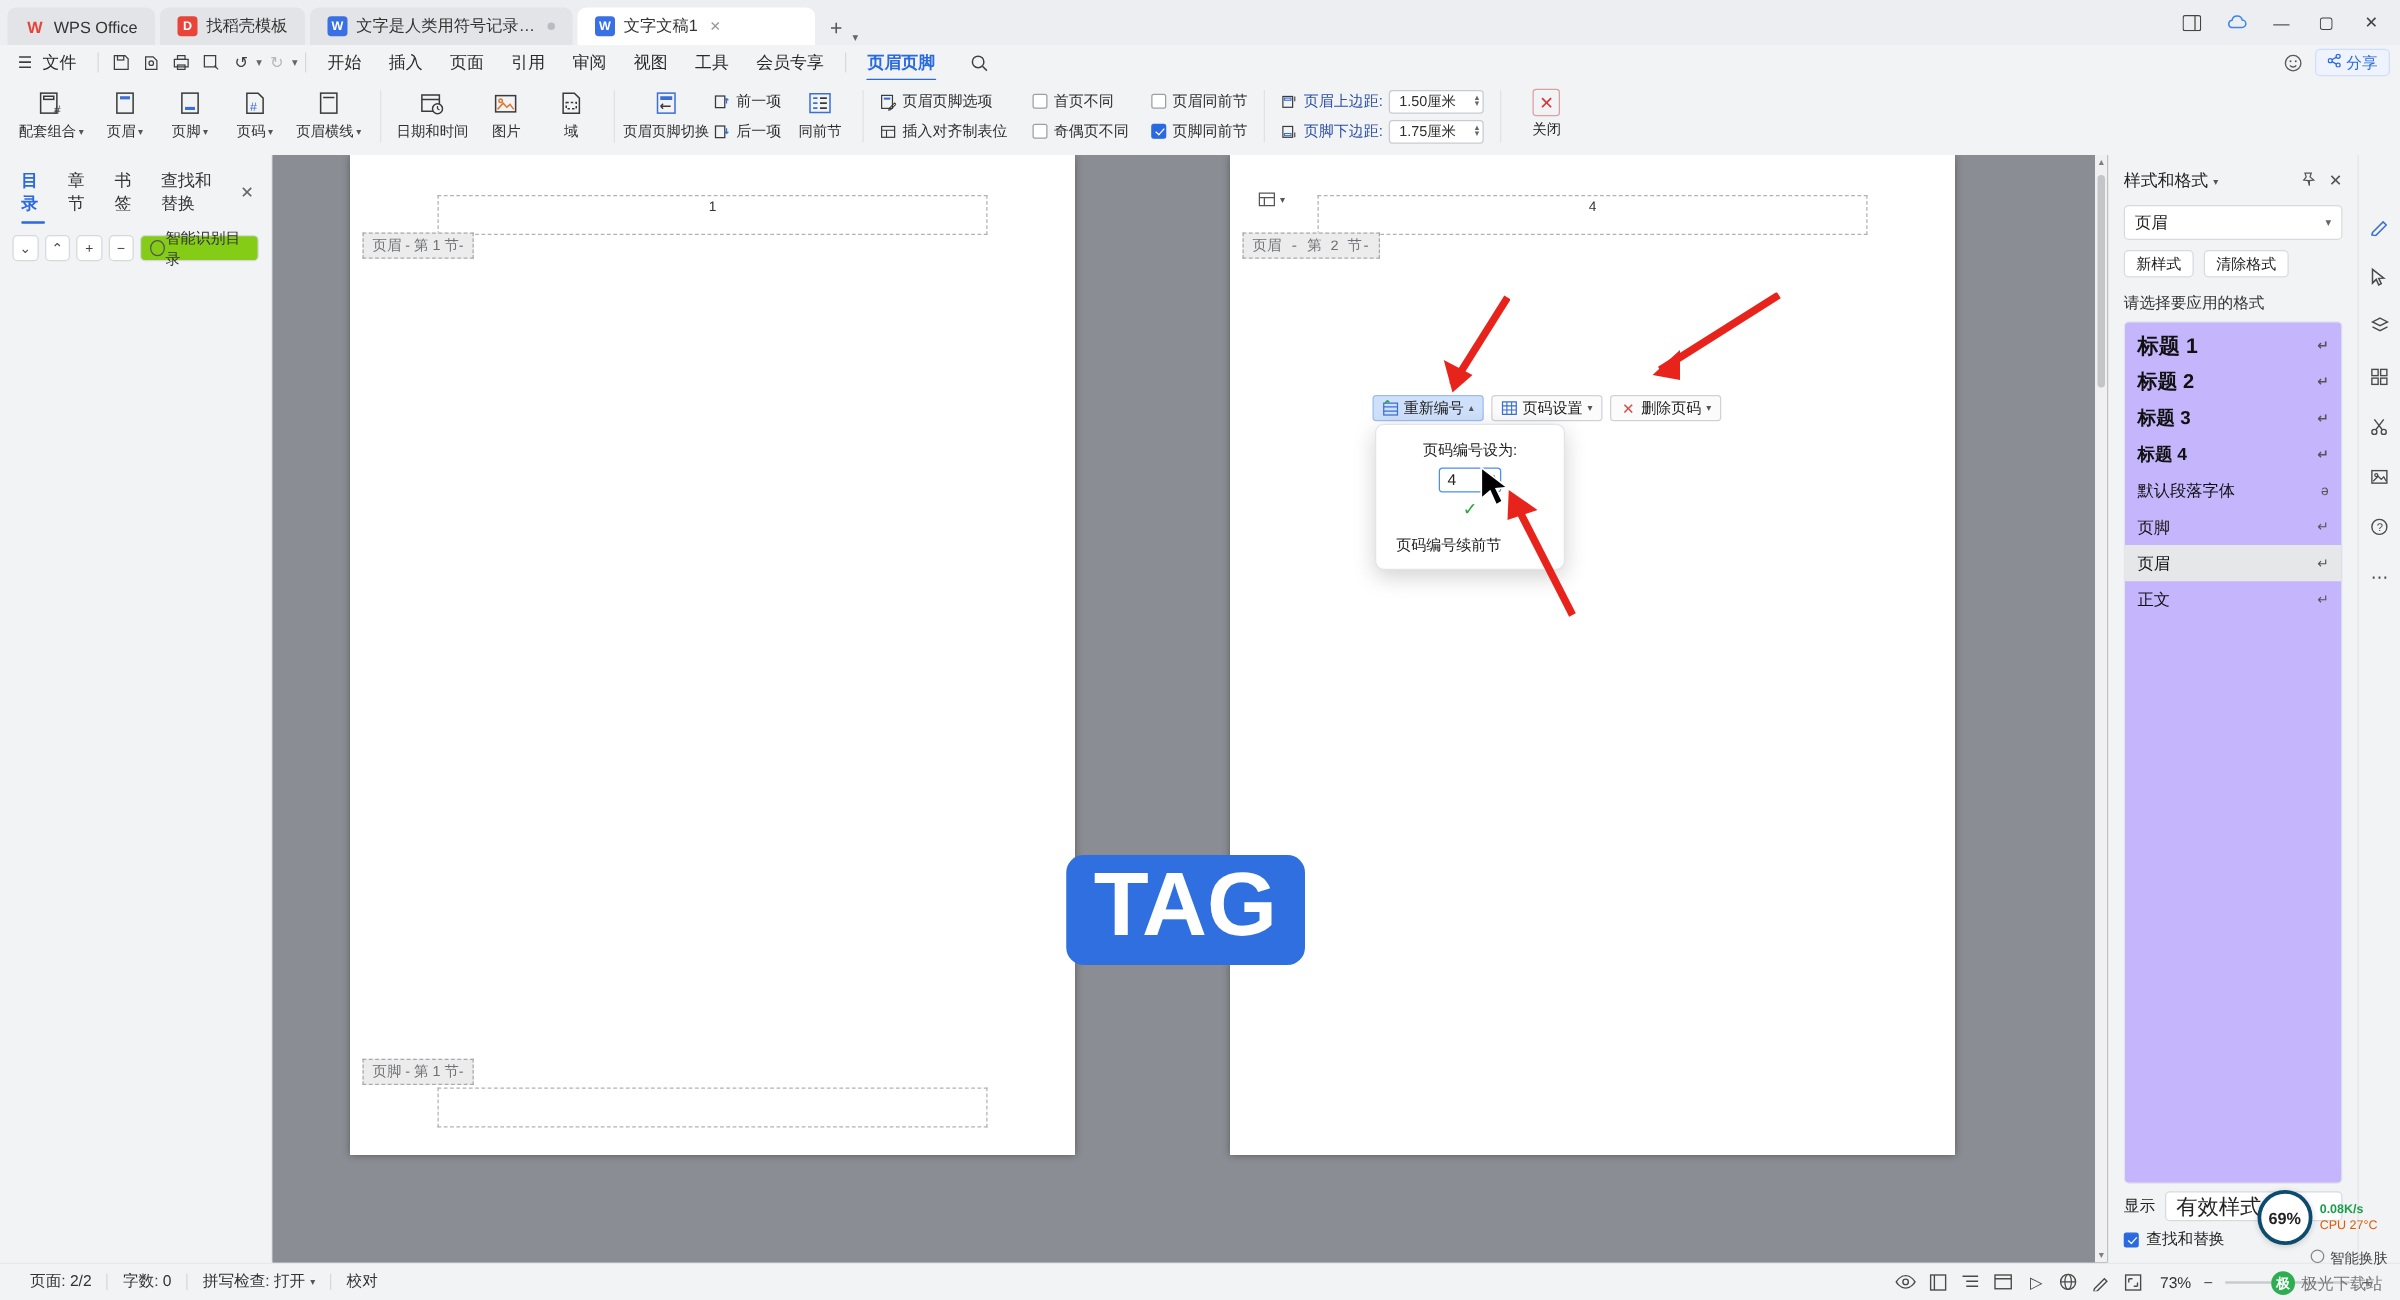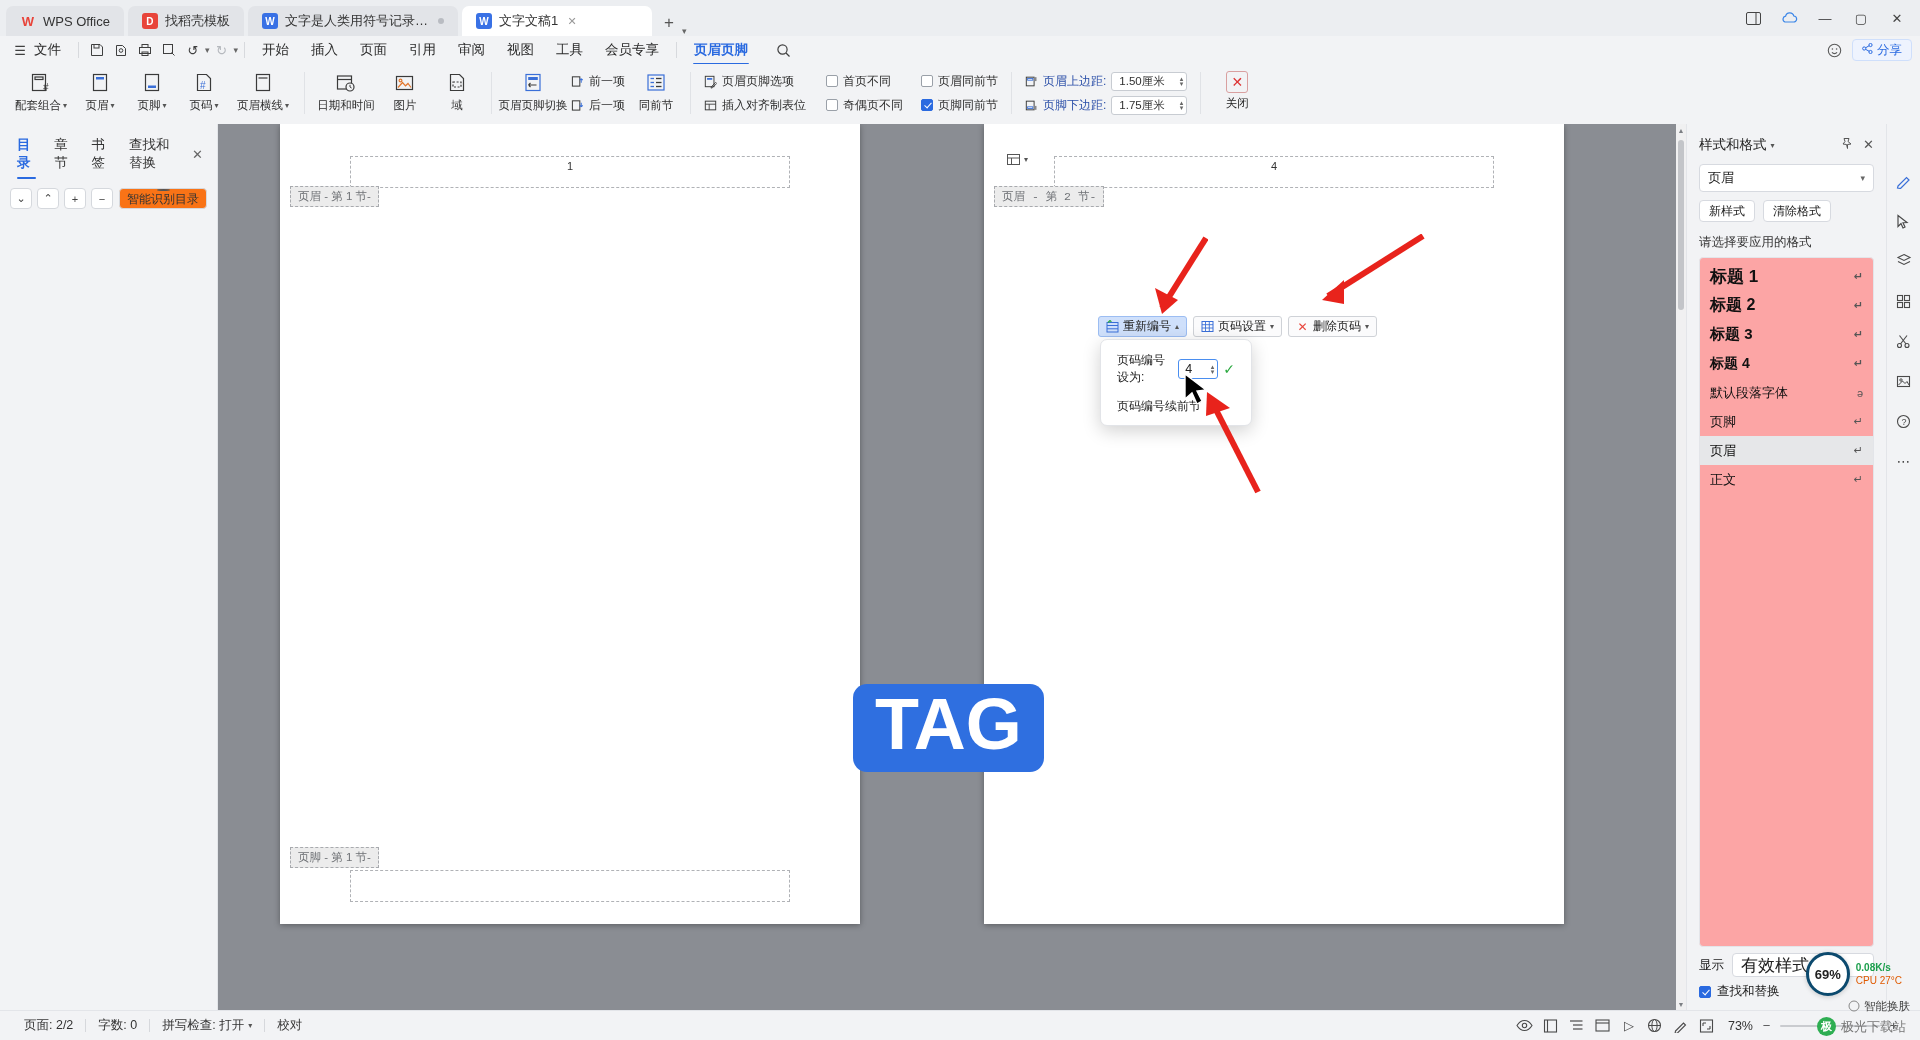"智能识别目录" .ntsmart { background: #f97316 -> #84cc16; flex-direction: column -> none }
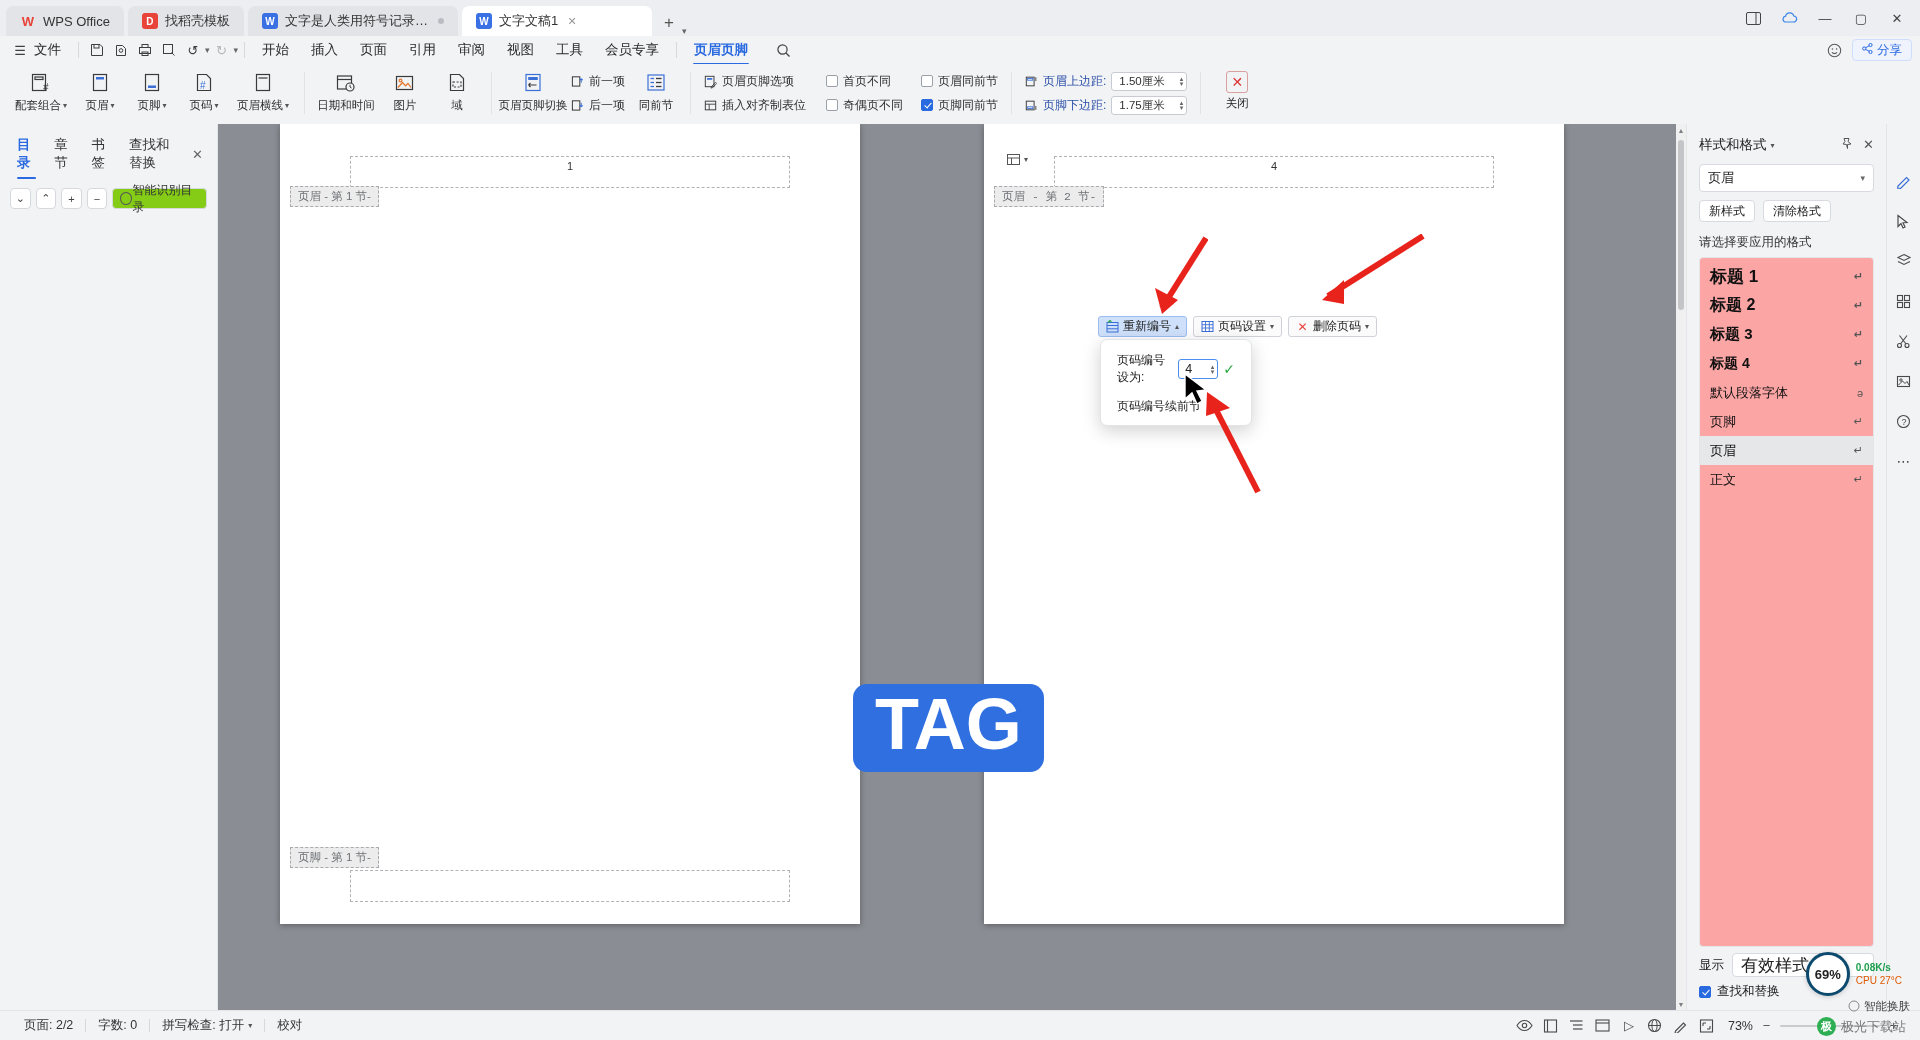"标题 1" .rplist { background: #fca5a5 -> #c4b5fd }
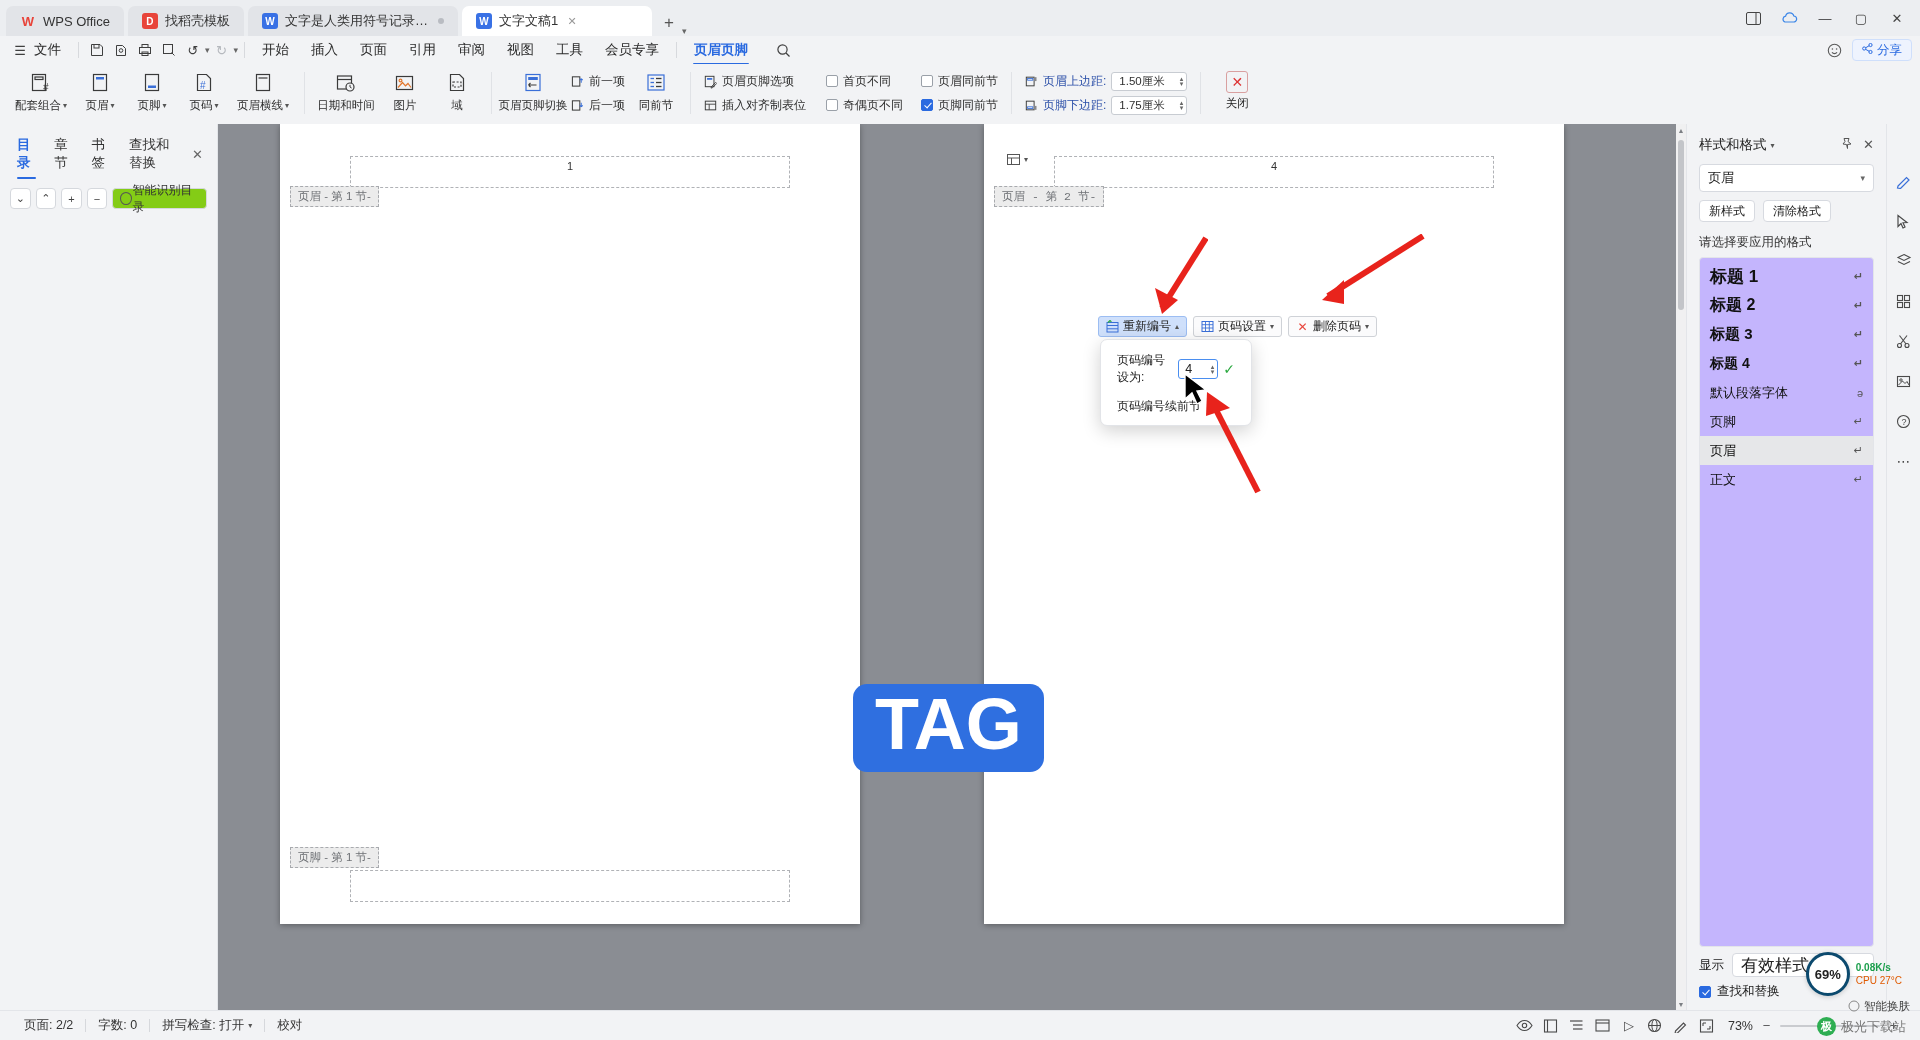"页码编号设为:" .poprow { flex-direction: none -> column }
